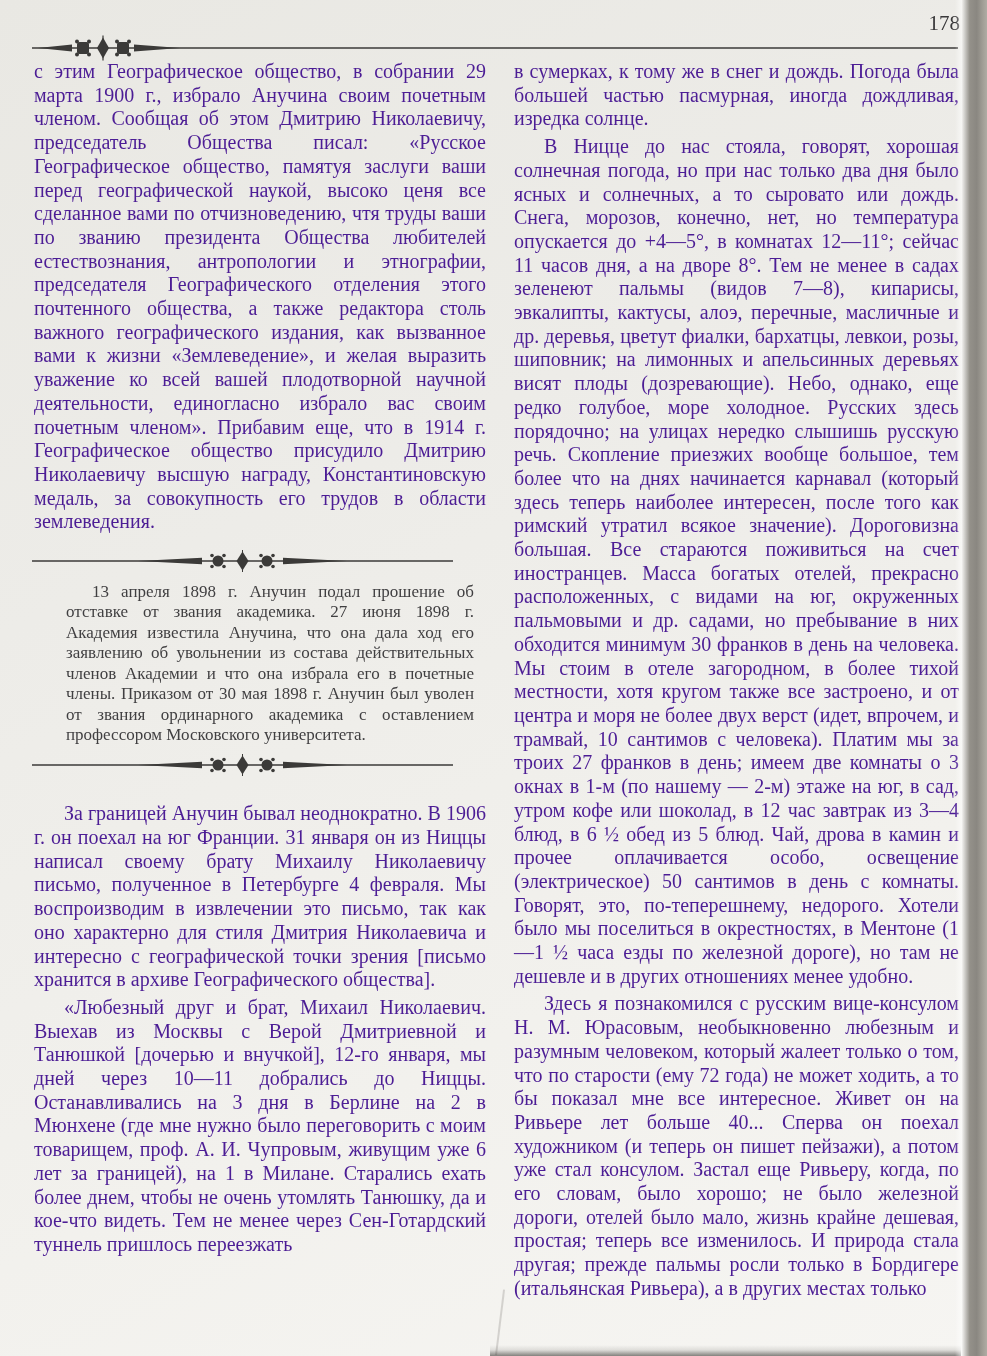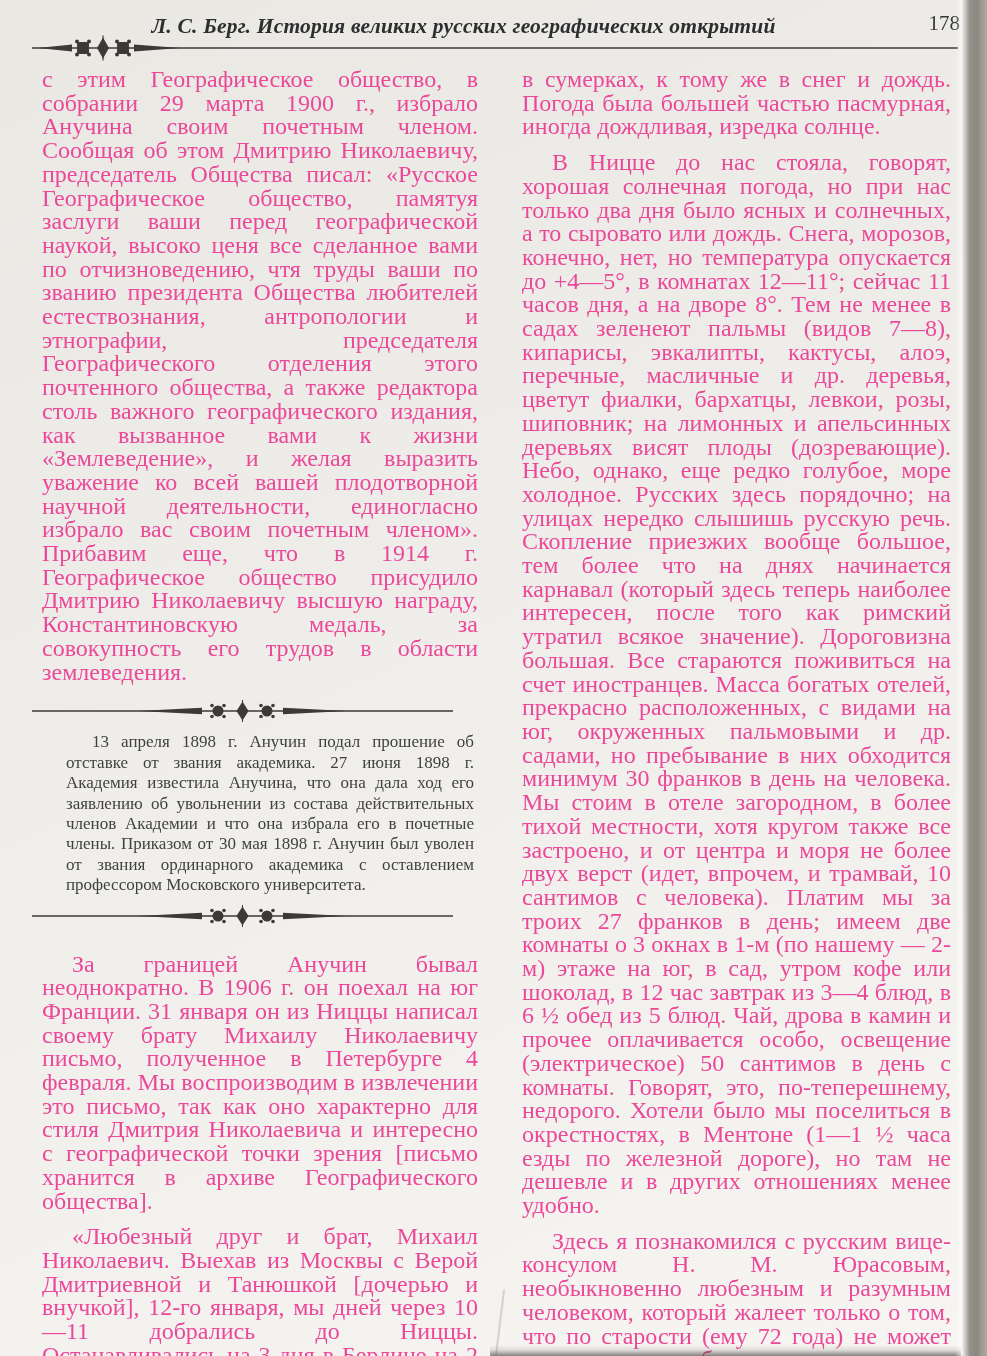"Л. С. Берг. История великих" div.running-title { html: <div>Л. С. Берг. История великих русских географических открытий</div> -> none }
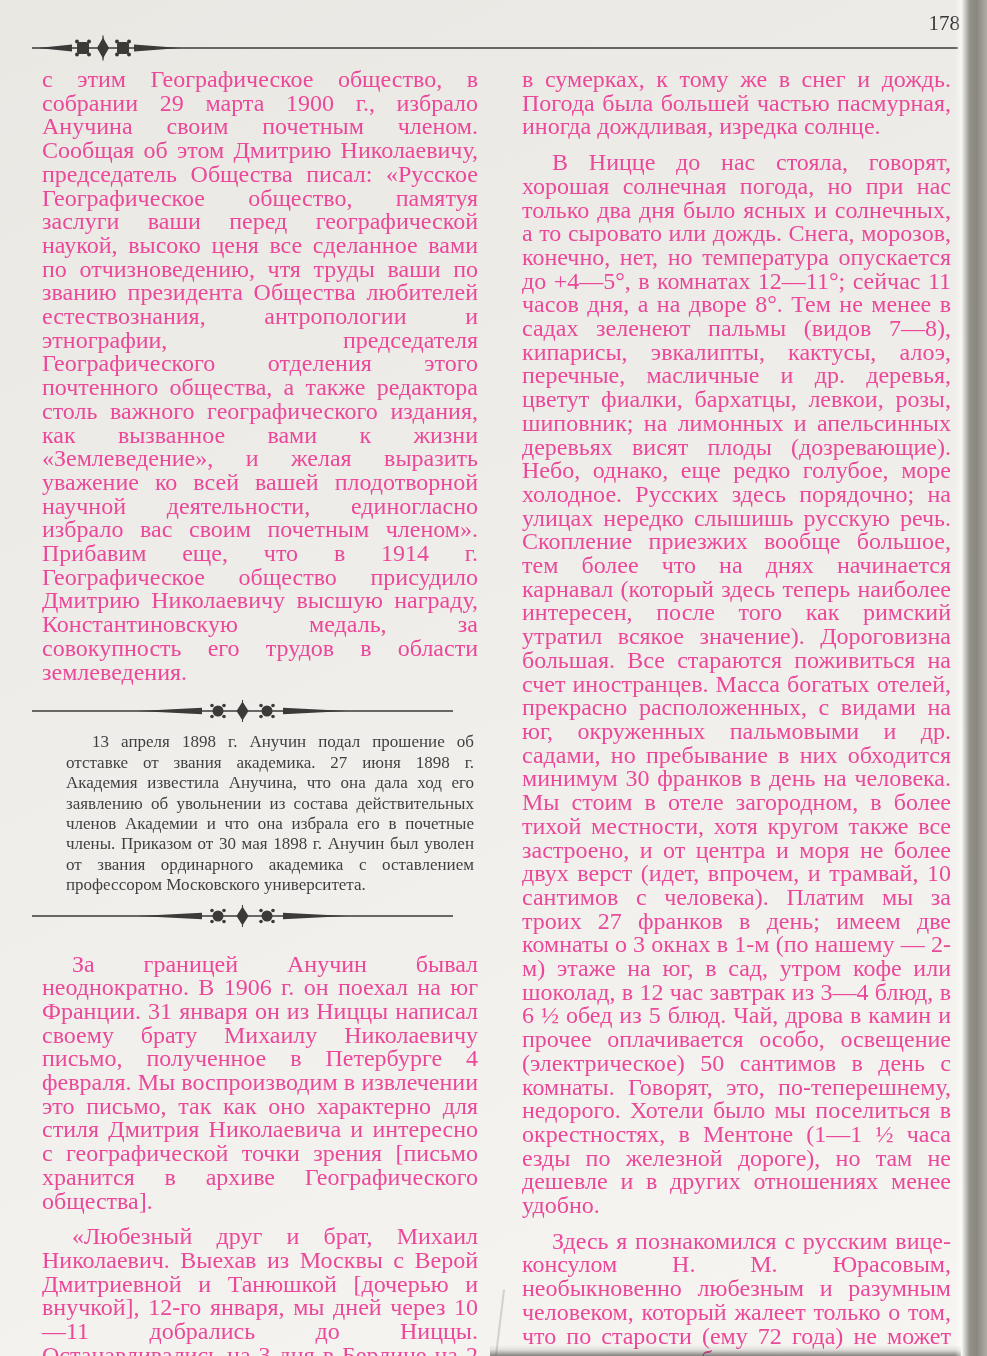"с этим Географическое общество, в" .body-text { color: #ec4899 -> #4c1d95; font-size: 24px -> 20px; margin: 12px -> 4px }
